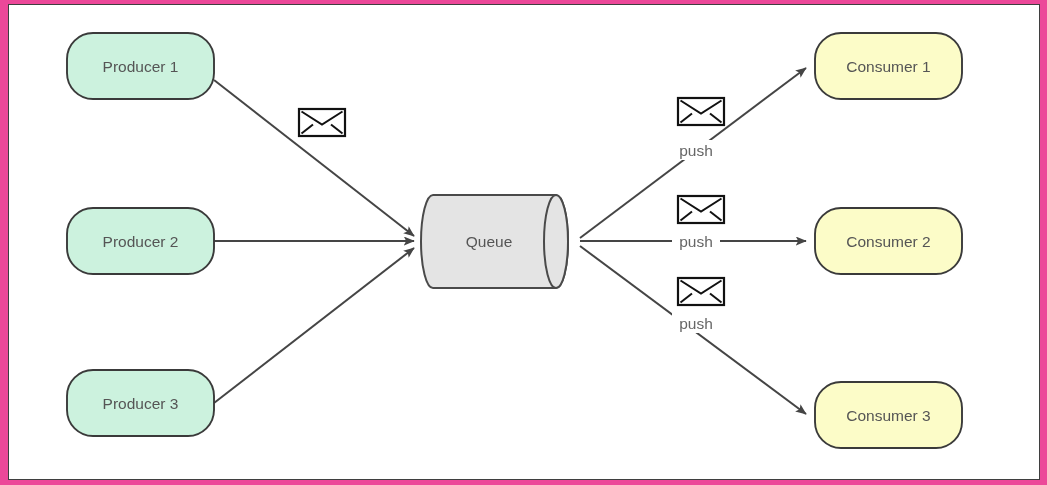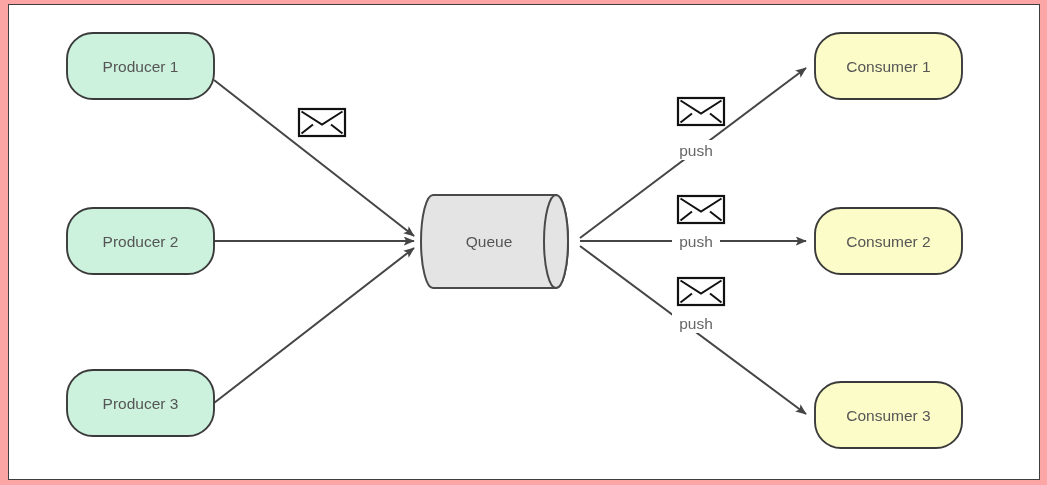"Producer 1" #canvas { background: #fca5a5 -> #ec4899 }
